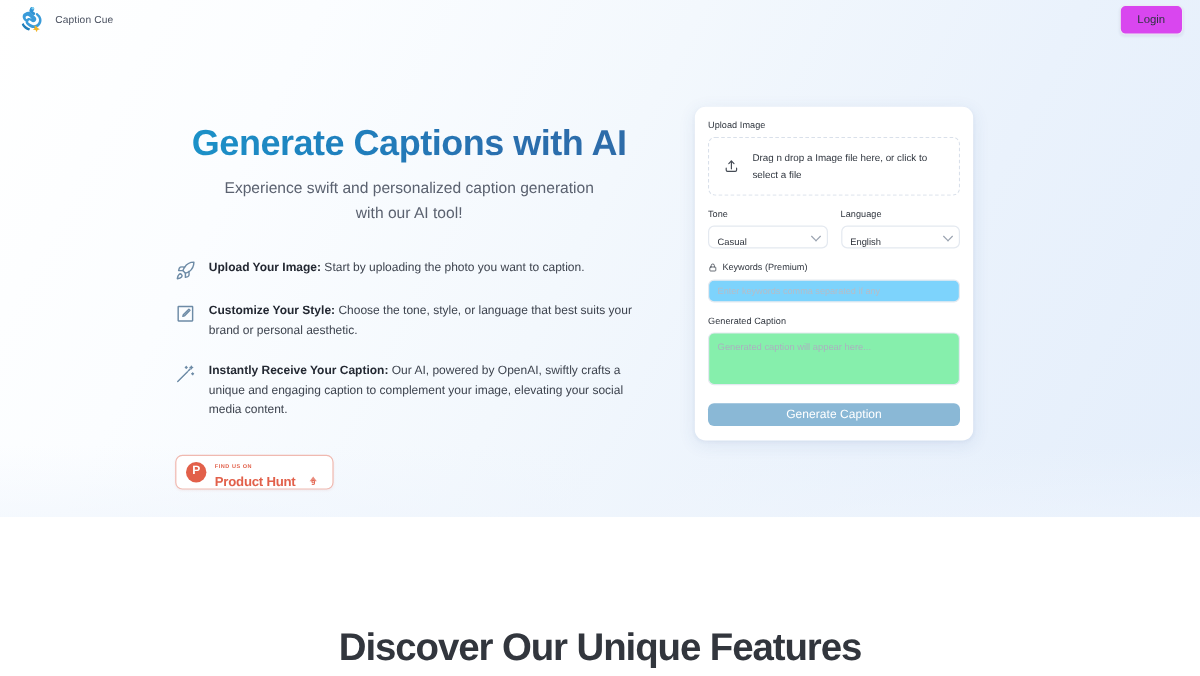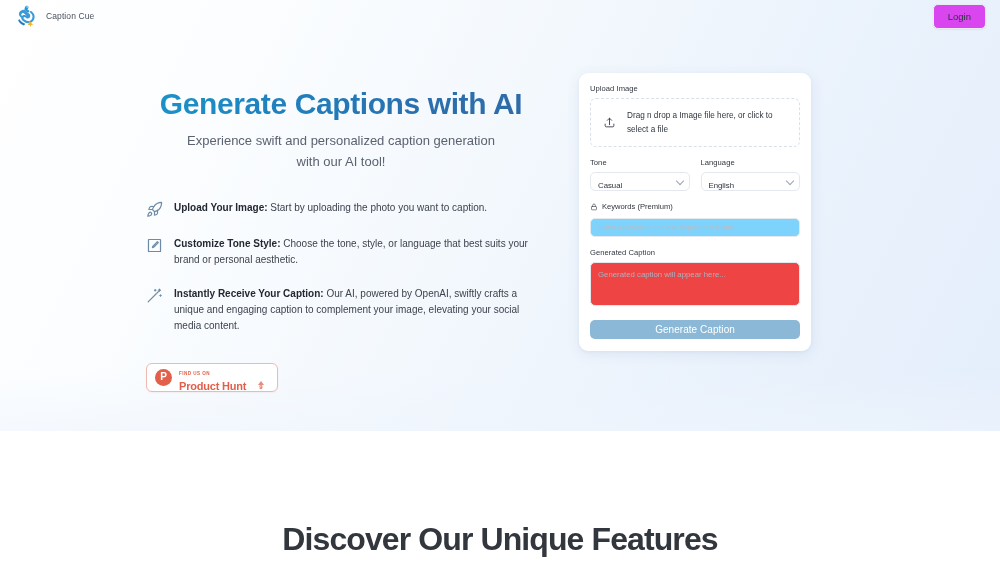"Generate Captions with AI" .hero-inner { top: 0 -> 16px }
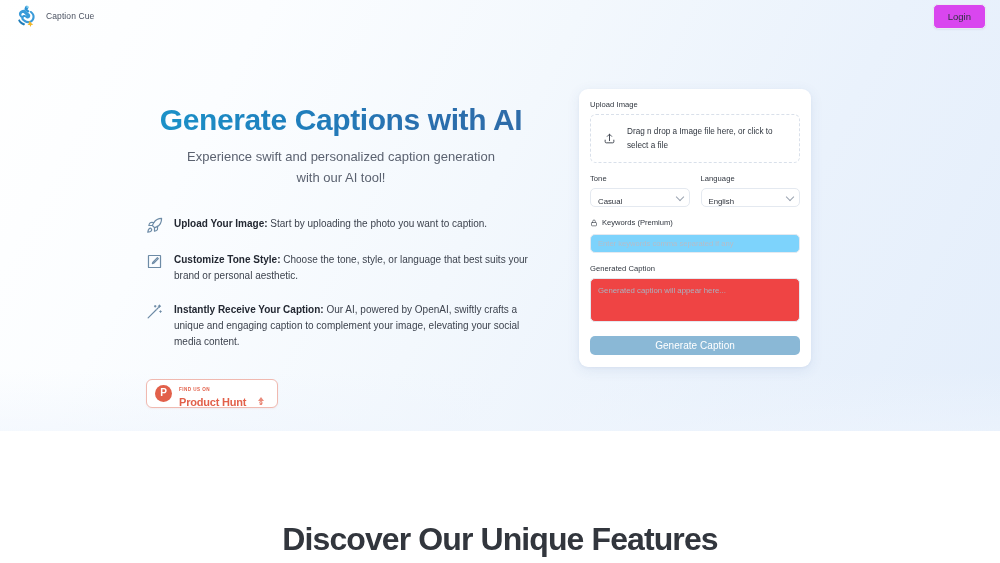"Customize Tone Style:" b { text: Tone -> Your }
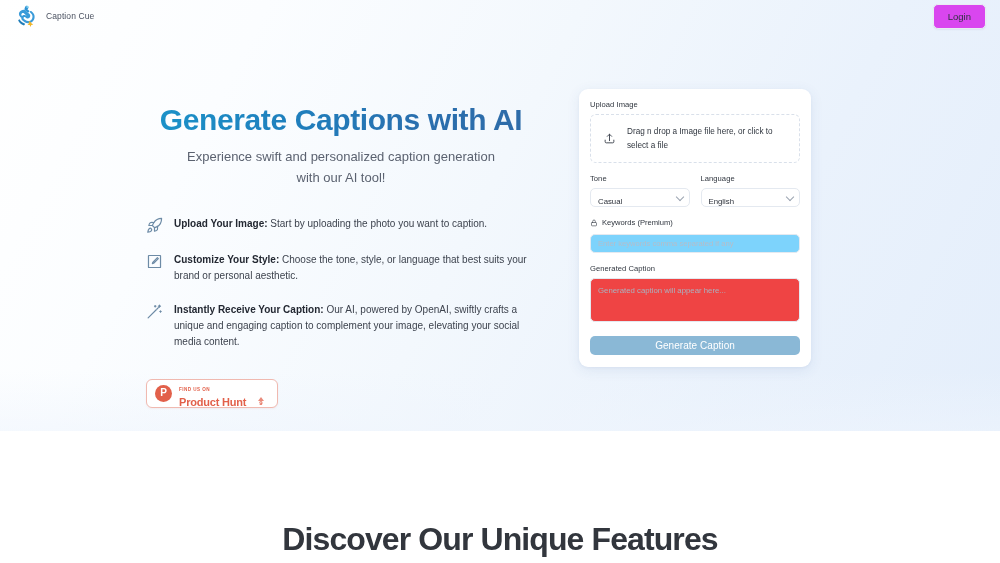"Generated caption will appear here..." .textarea { background: #ef4444 -> #86efac }
